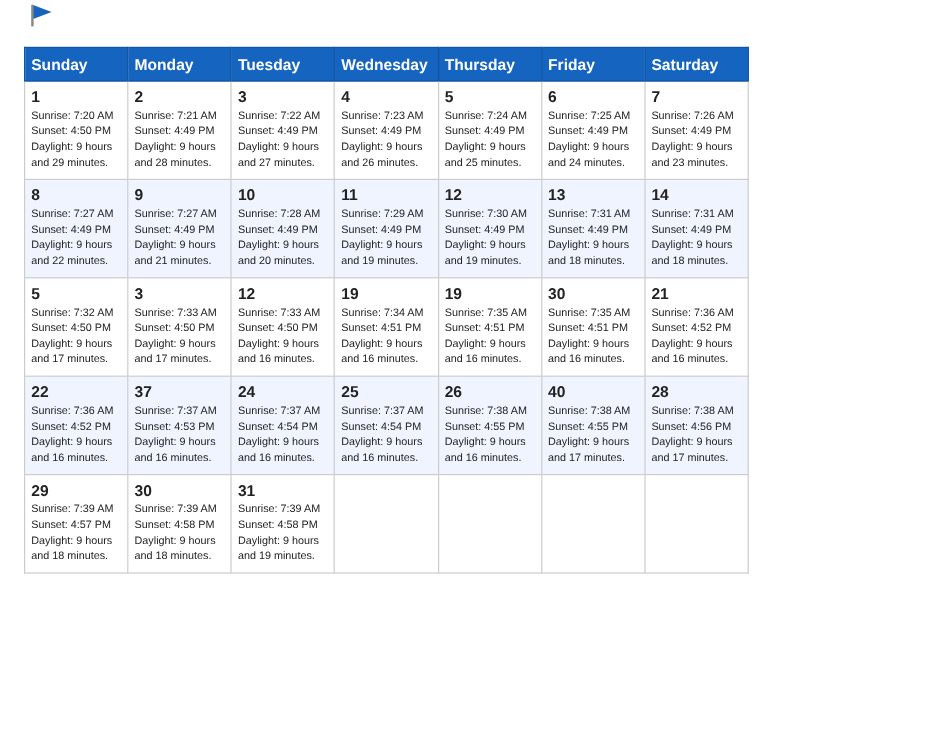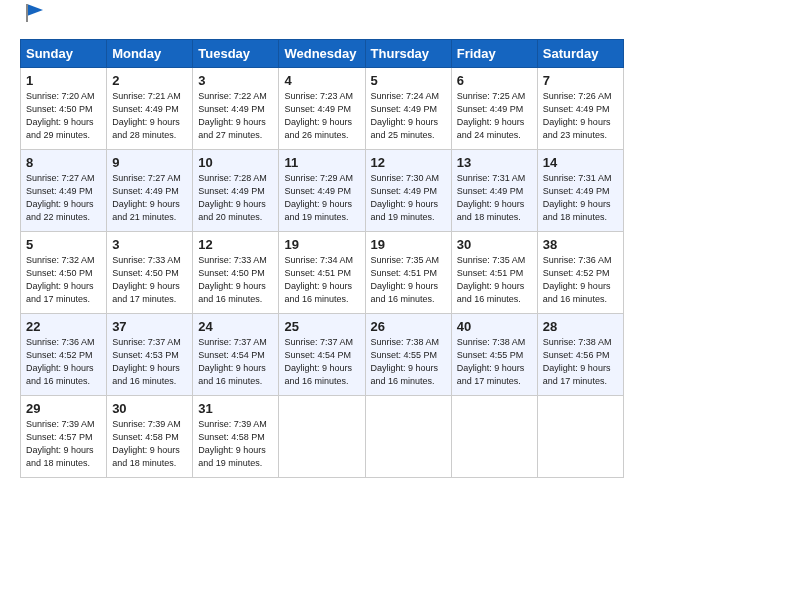"38" span.day-num { text: 38 -> 21 }
